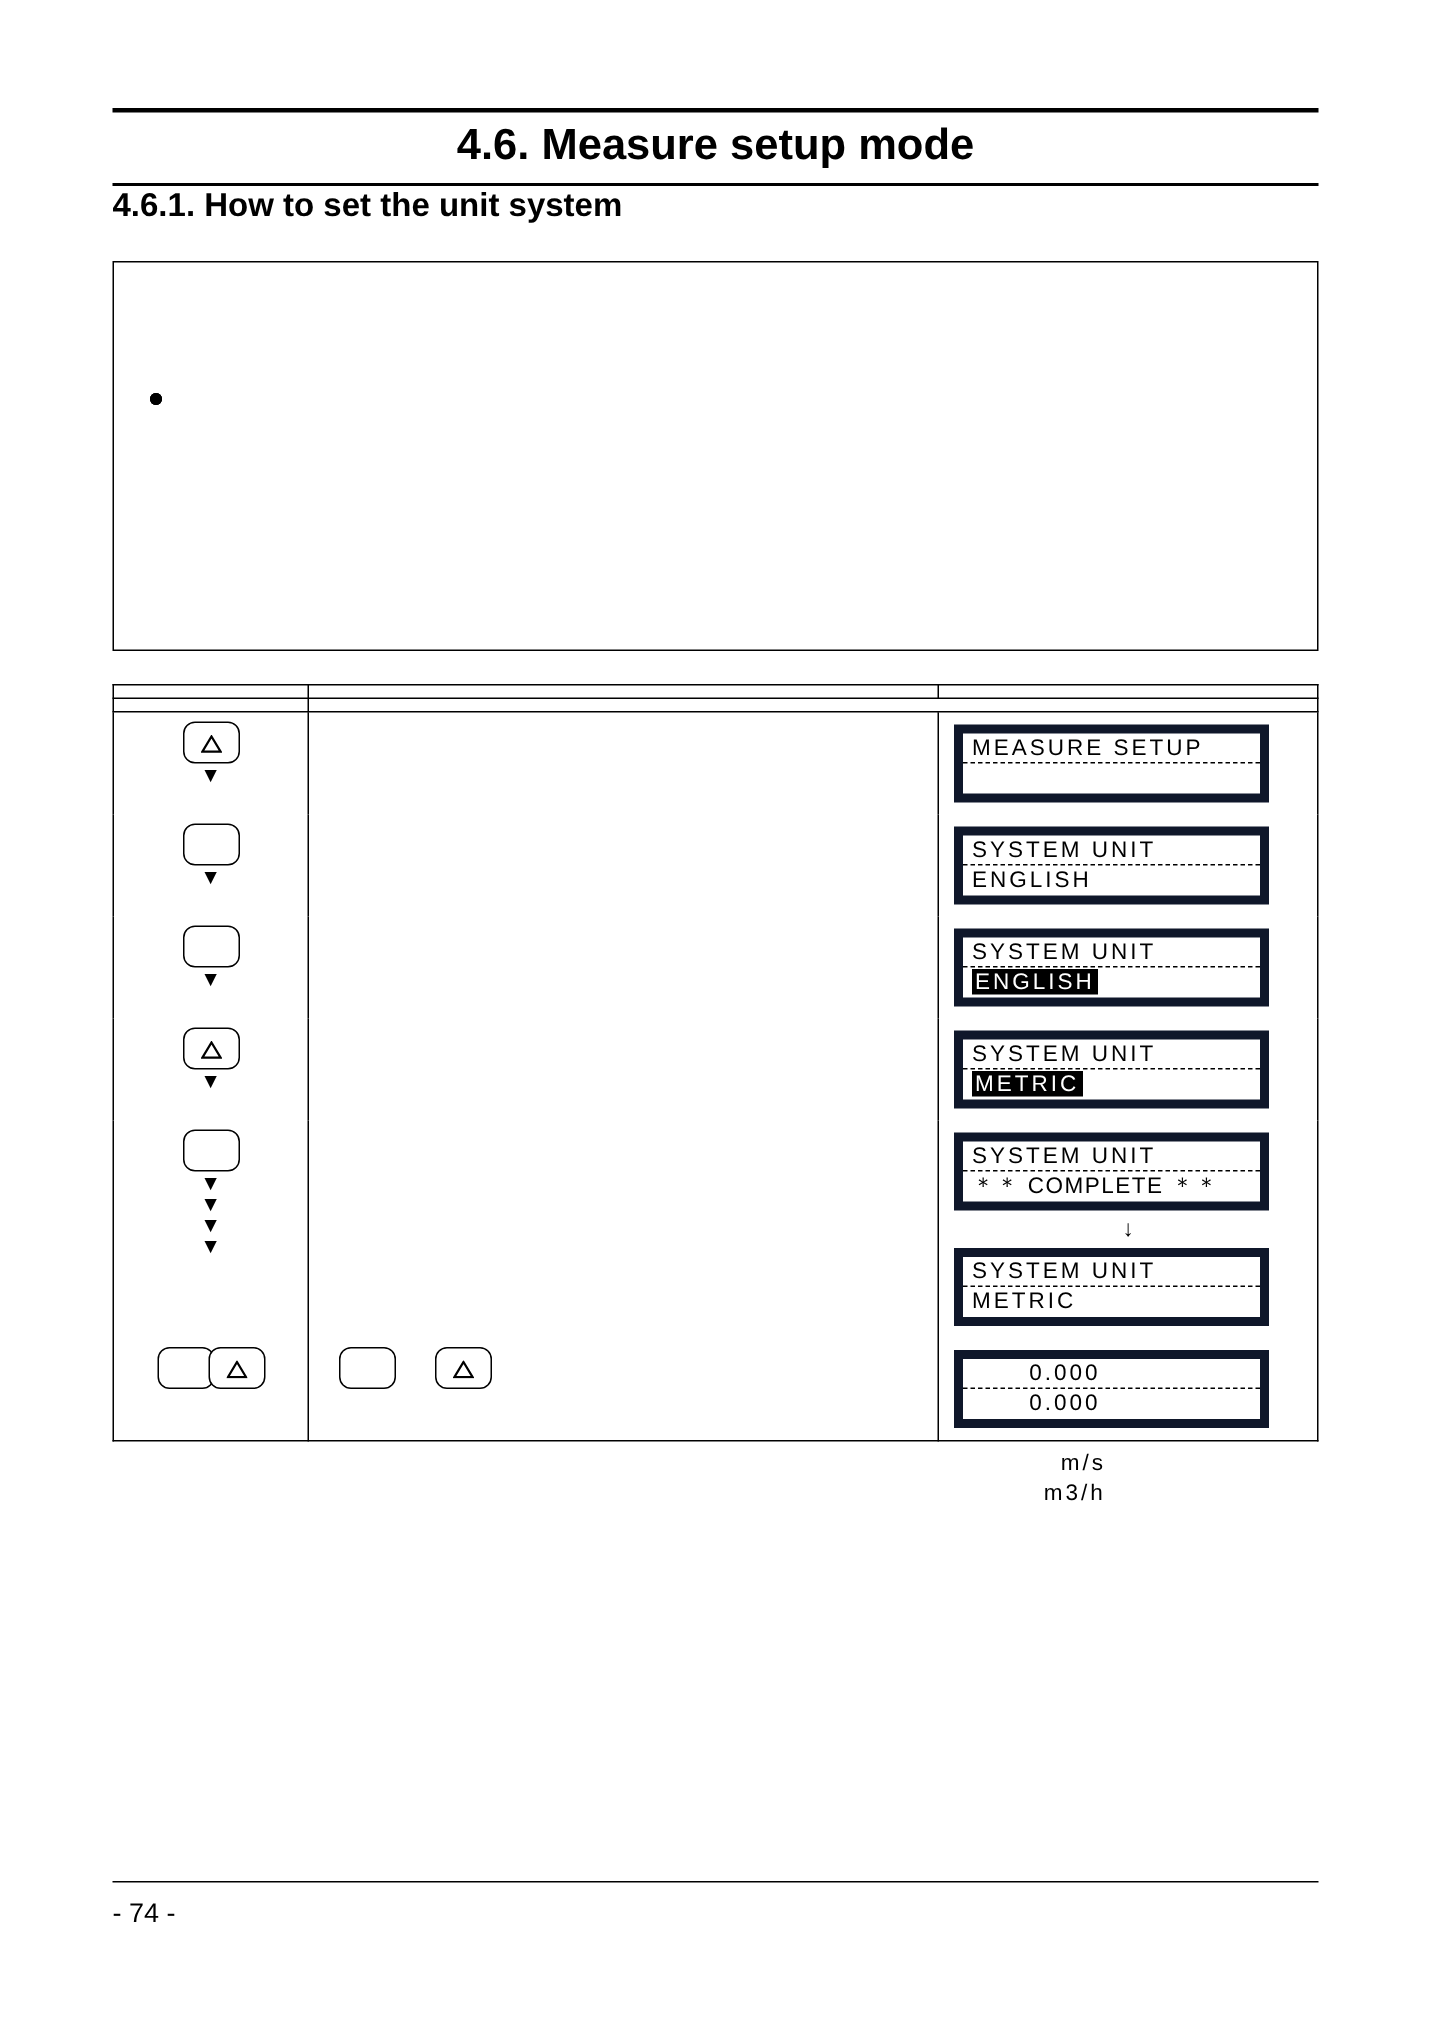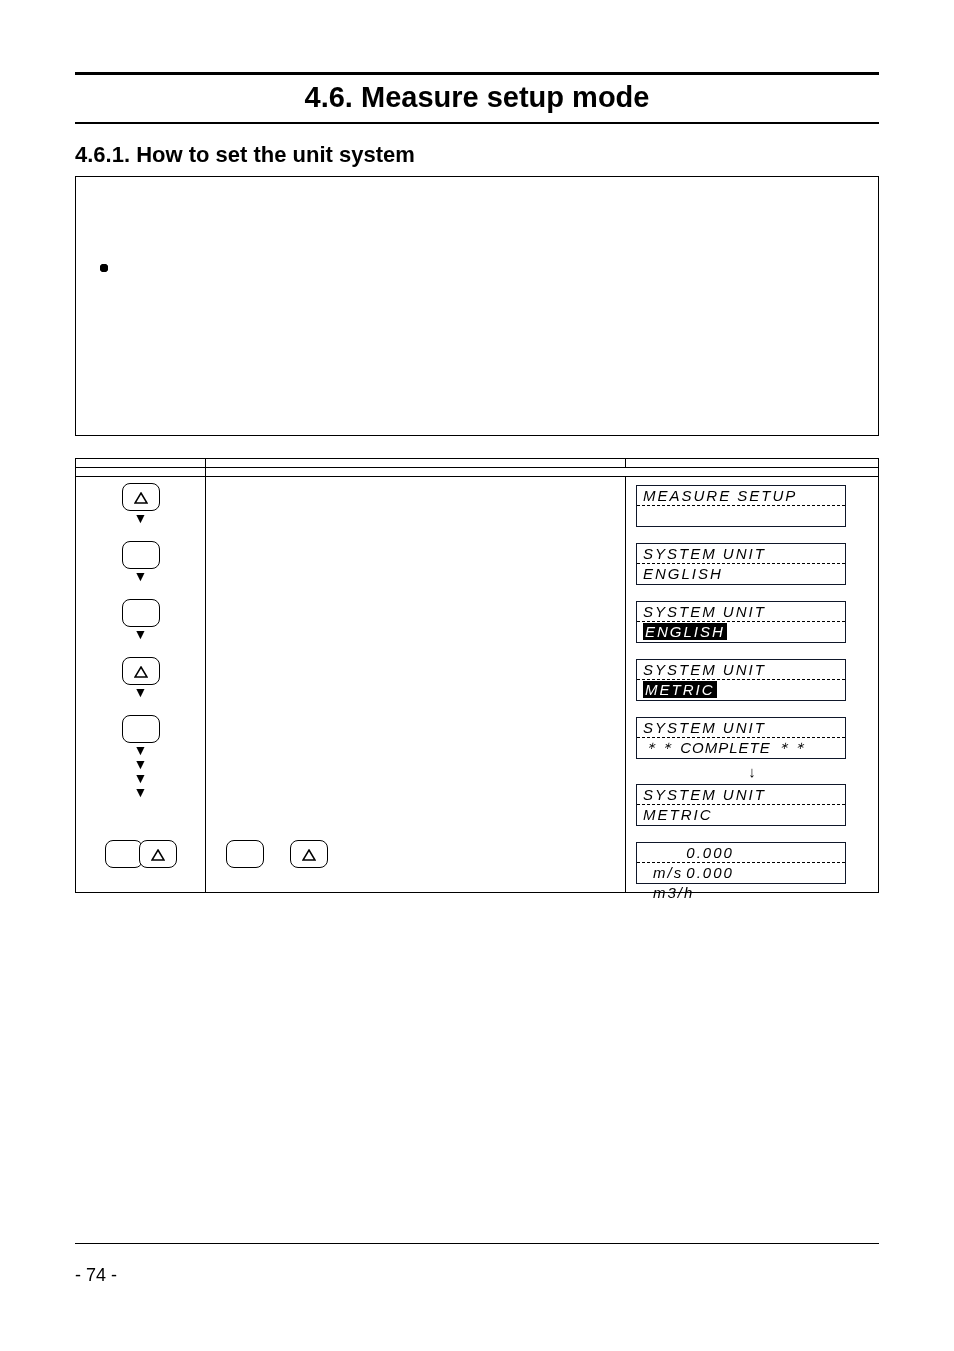"4.6. Measure setup mode" .chapter-title { margin-bottom: 18px -> none }
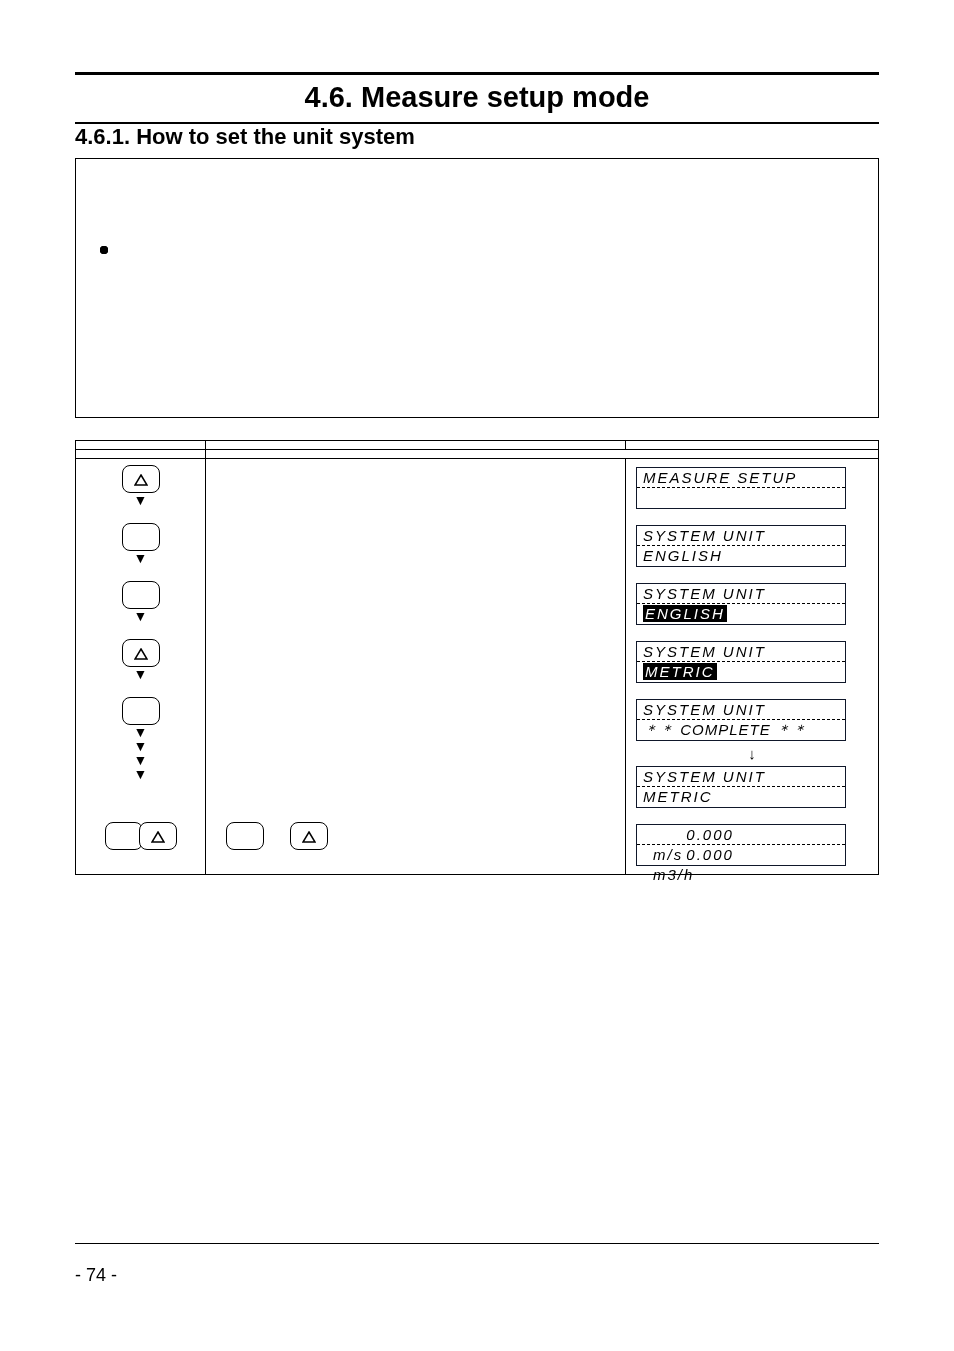"4.6.1. How to set the" .section-title { margin-bottom: 8px -> 24px }
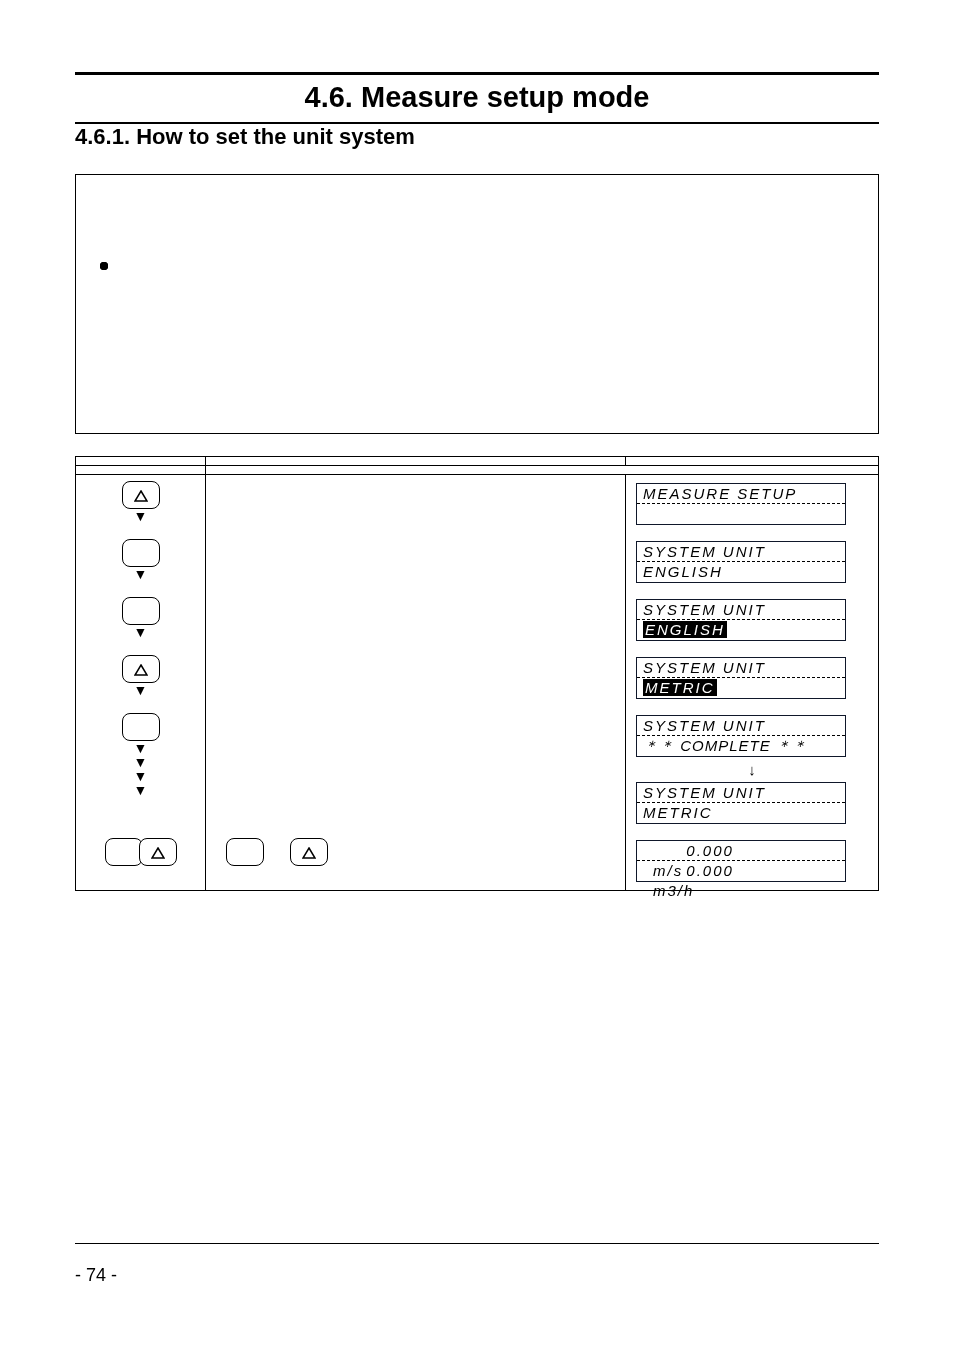"MEASURE SETUP" .lcd { border: 1px solid #0f172a -> 6px solid #0f172a; font-style: italic -> none }
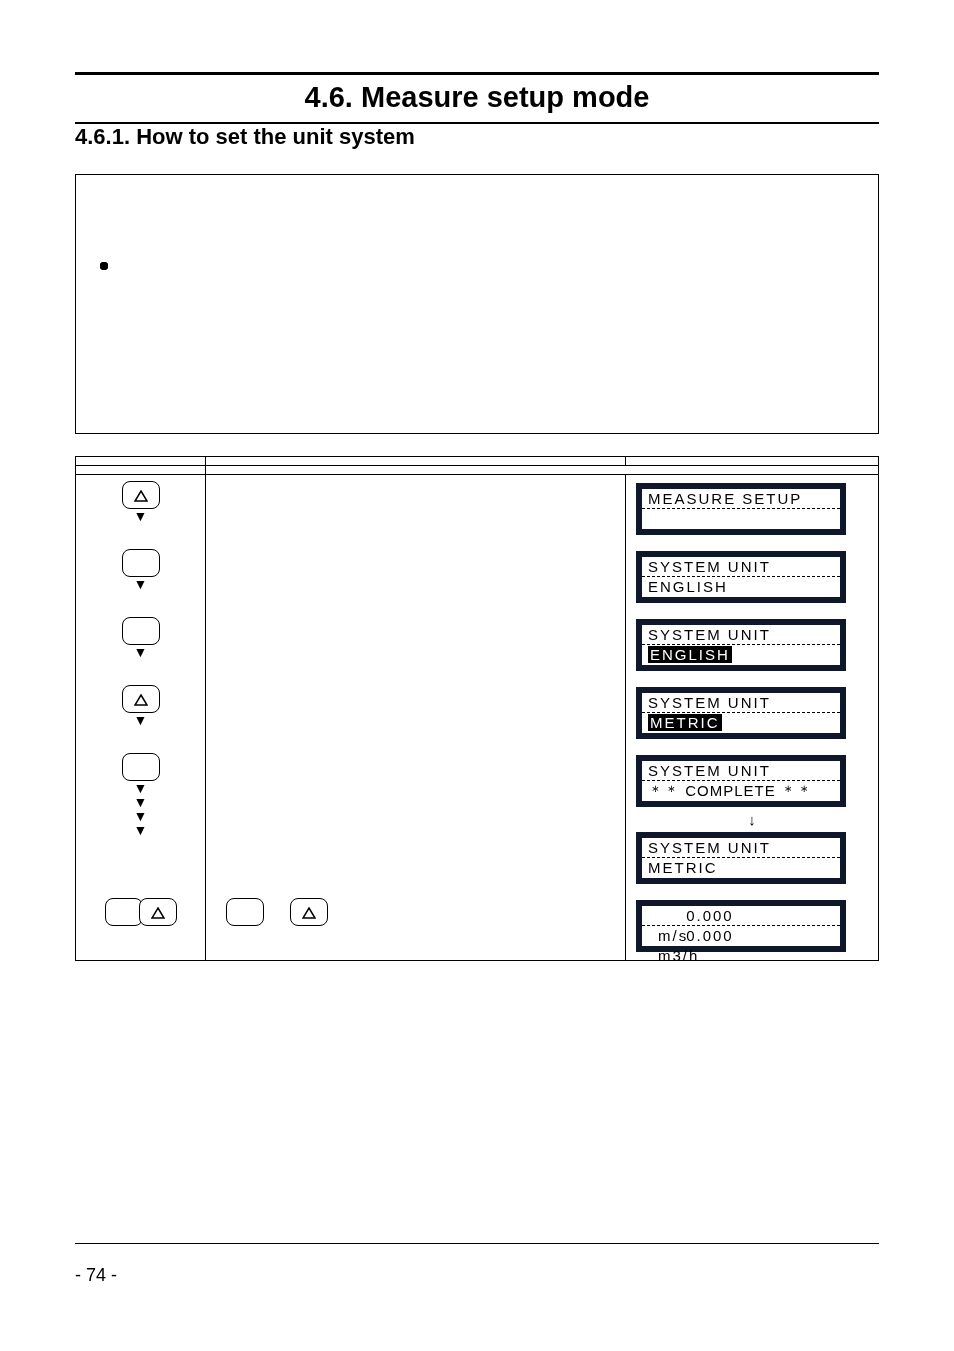"m/s" .two-col-lcd > div:last-child { margin-top: none -> 40px; text-align: left -> right }
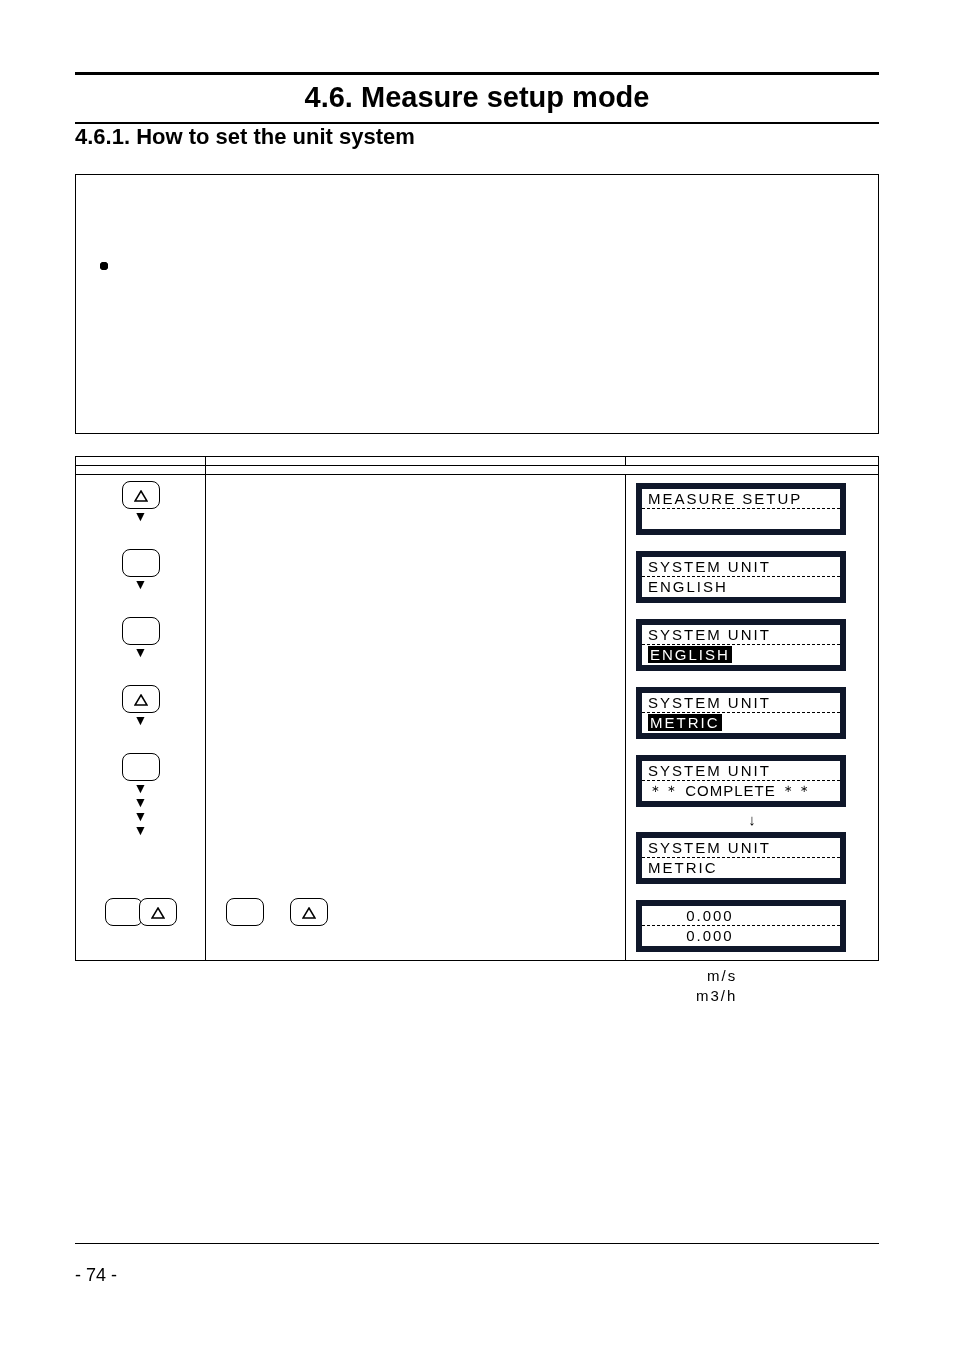"- 74 -" .page-num { padding-top: 21px -> 10px }
